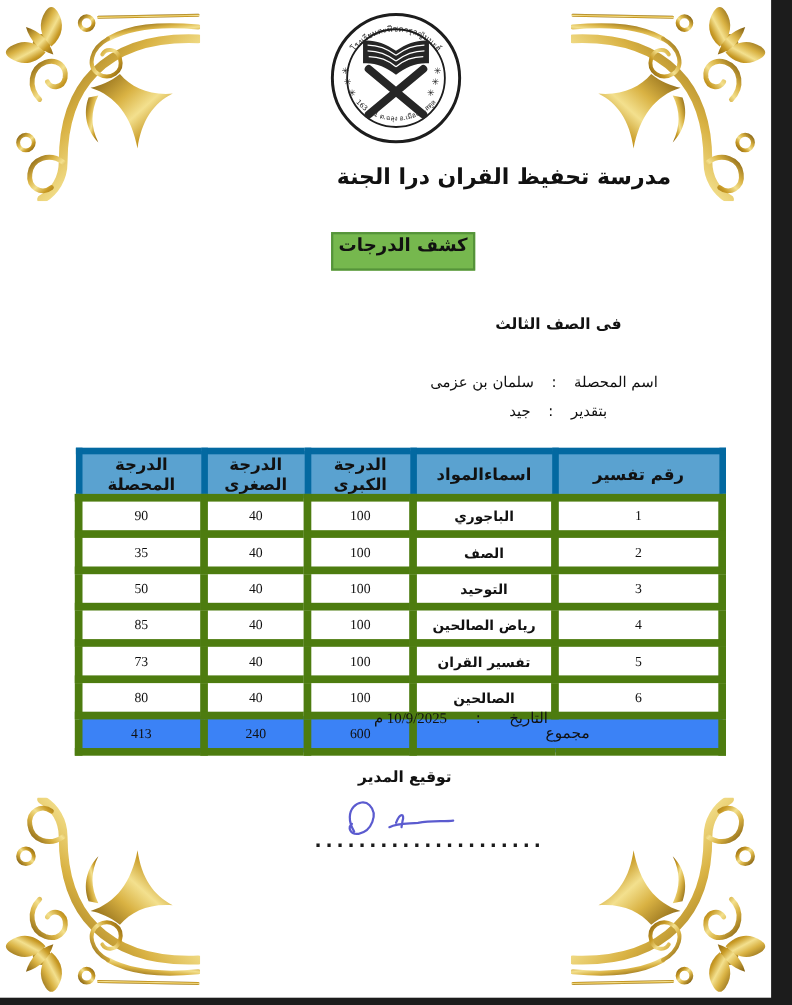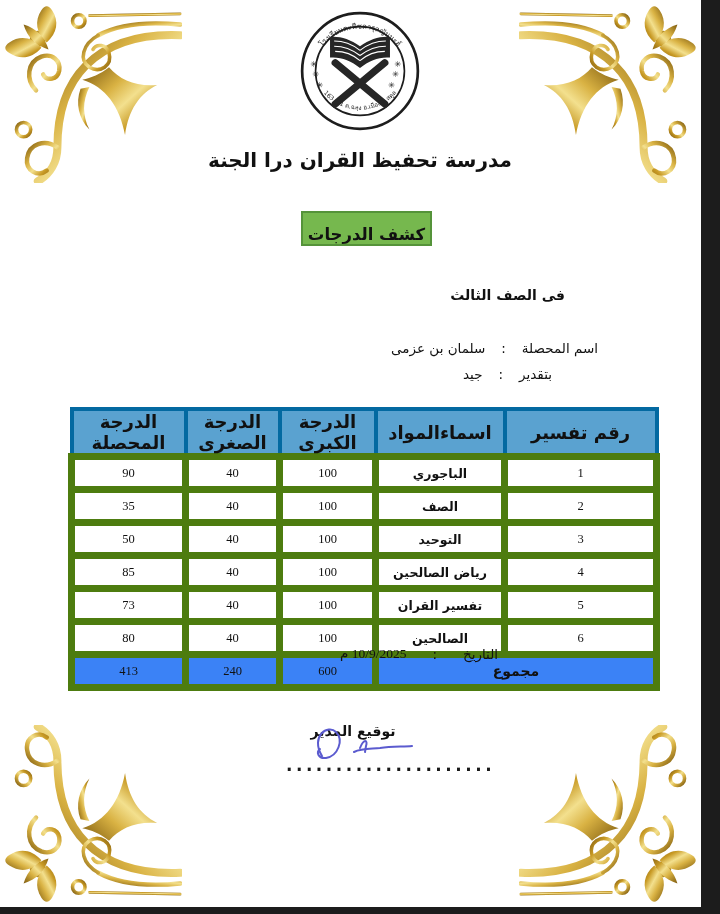"مدرسة تحفيظ القران درا الجنة" .school-name { text-align: center -> right }
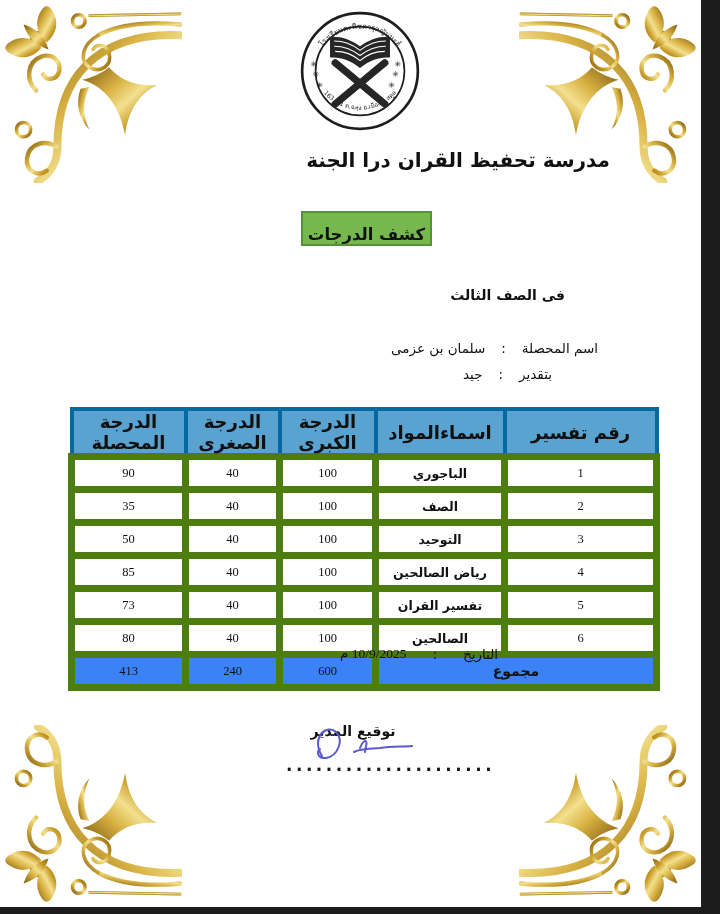"كشف الدرجات" .badge { align-items: flex-end -> flex-start }
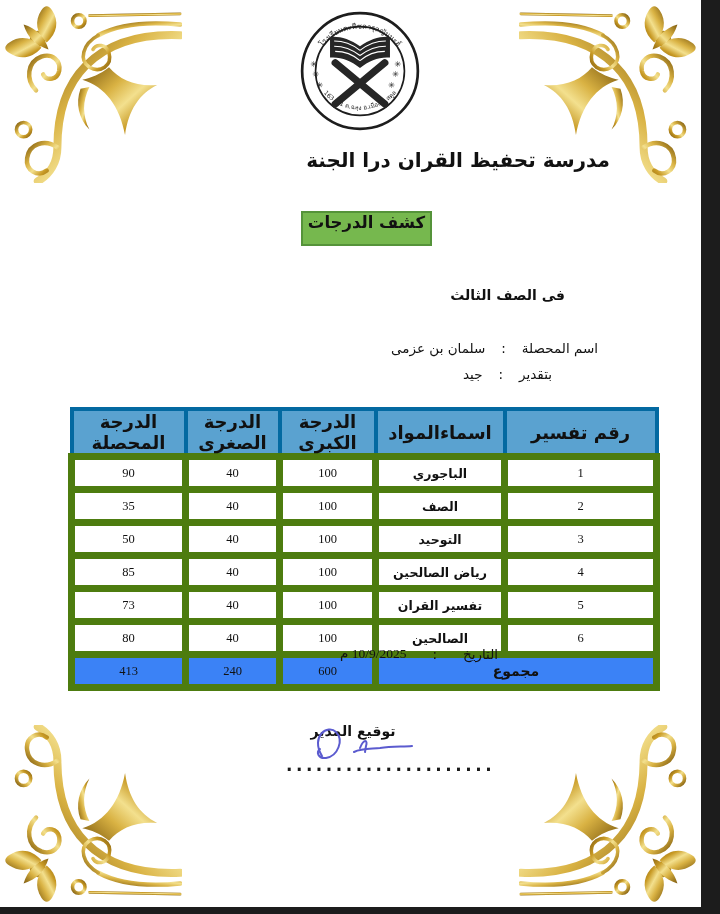"الدرجة المحصلة" table.grades th { border: 4px solid #0369a1 -> 6px solid #0369a1; font-size: 18px -> 15px }
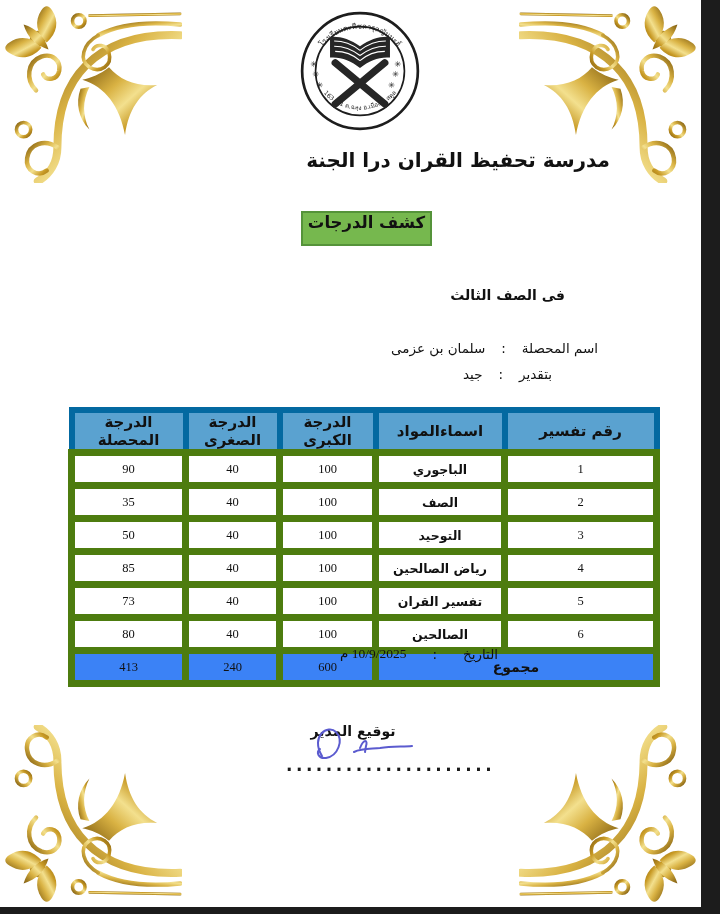"مجموع" tr.totalrow td.totallabel { font-weight: bold -> normal }
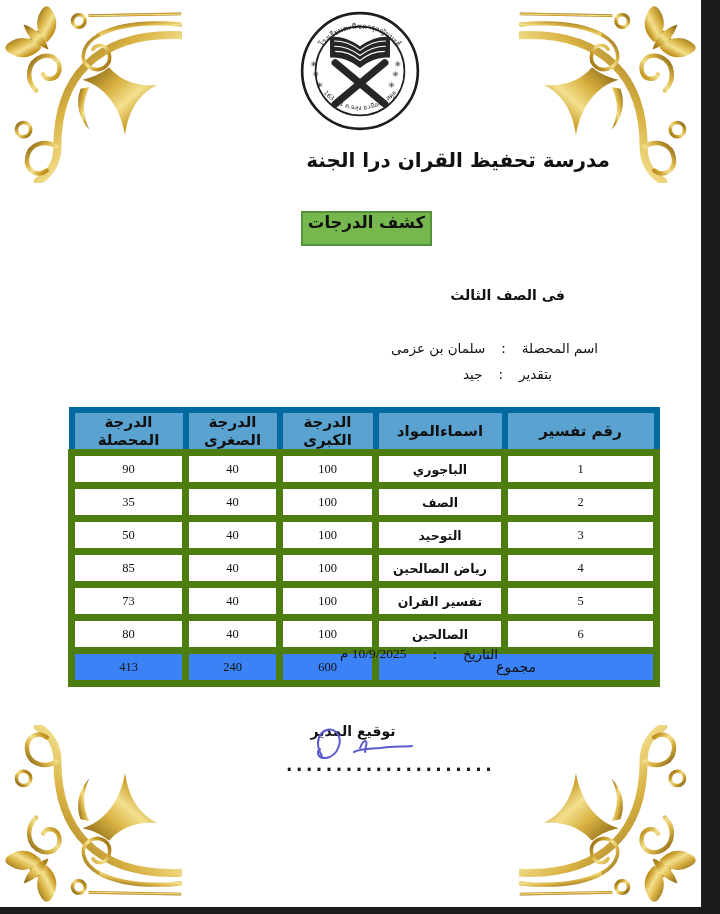"توقيع المدير" .sig-label { left: 153px -> 168px; margin-top: 24px -> none }
